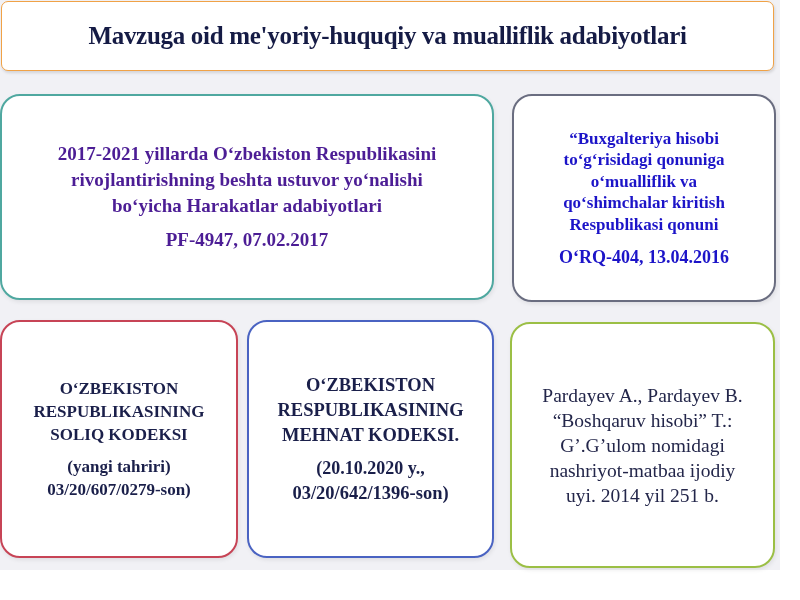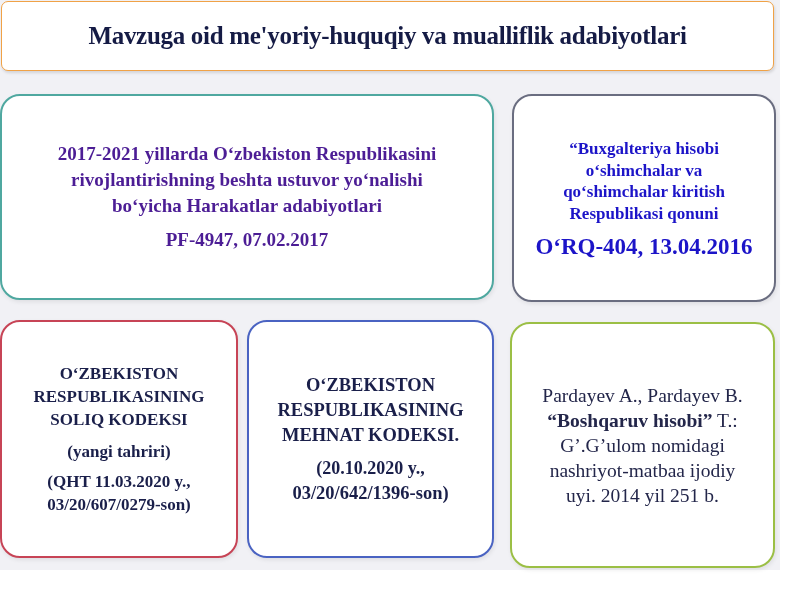"to‘g‘risidagi qonuniga" p { html: none -> <p>to‘g‘risidagi qonuniga</p> }
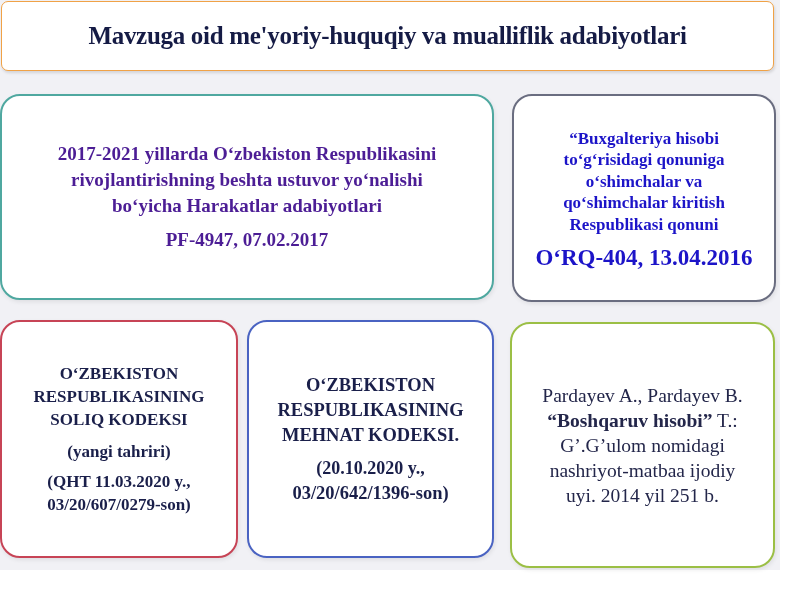"o‘shimchalar va" p { text: shimchalar -> mualliflik }
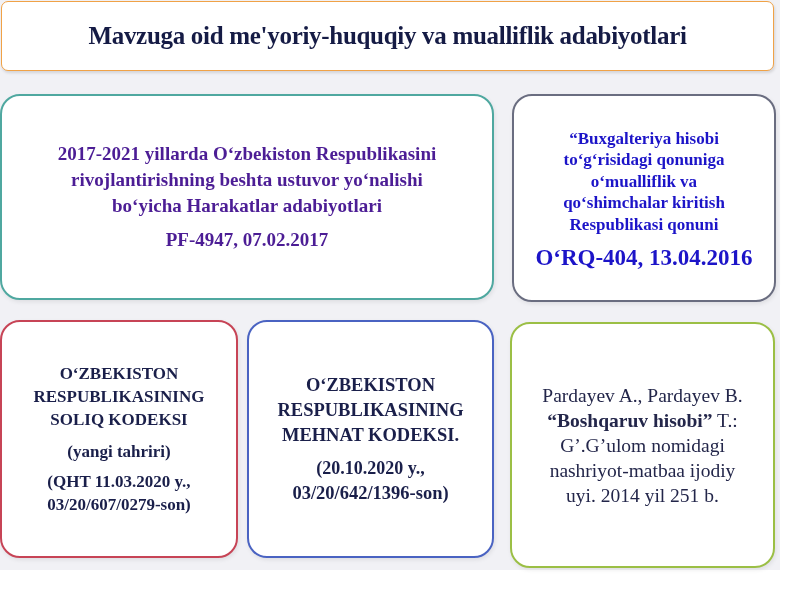"O‘RQ-404, 13.04.2016" .card-law .ref { font-size: 23px -> 18px }
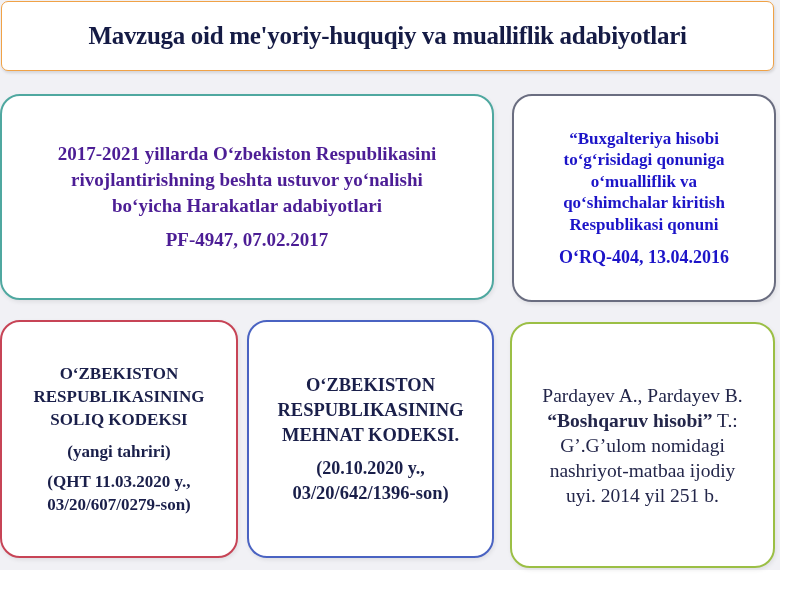"“Boshqaruv hisobi”" .card-book .b { font-weight: bold -> normal }
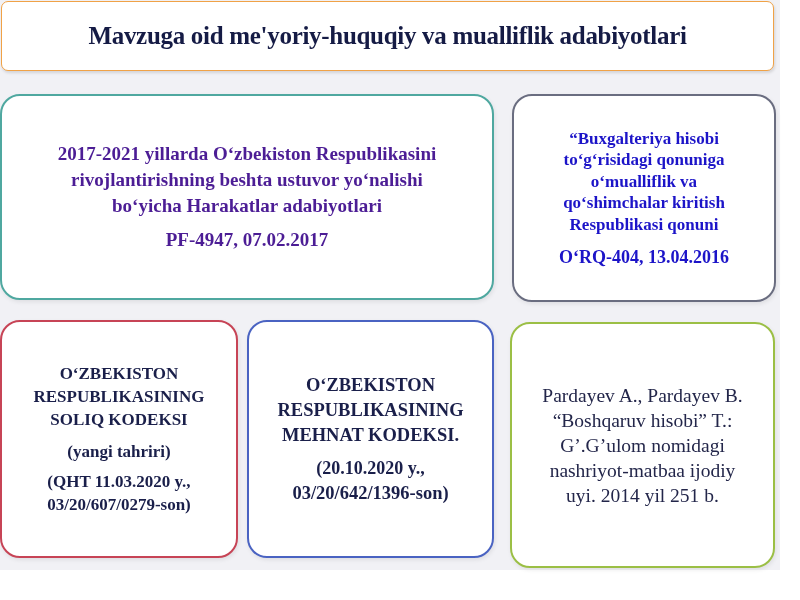"(QHT 11.03.2020 y.," p.ref { html: <p>(QHT 11.03.2020 y.,</p> -> none }
